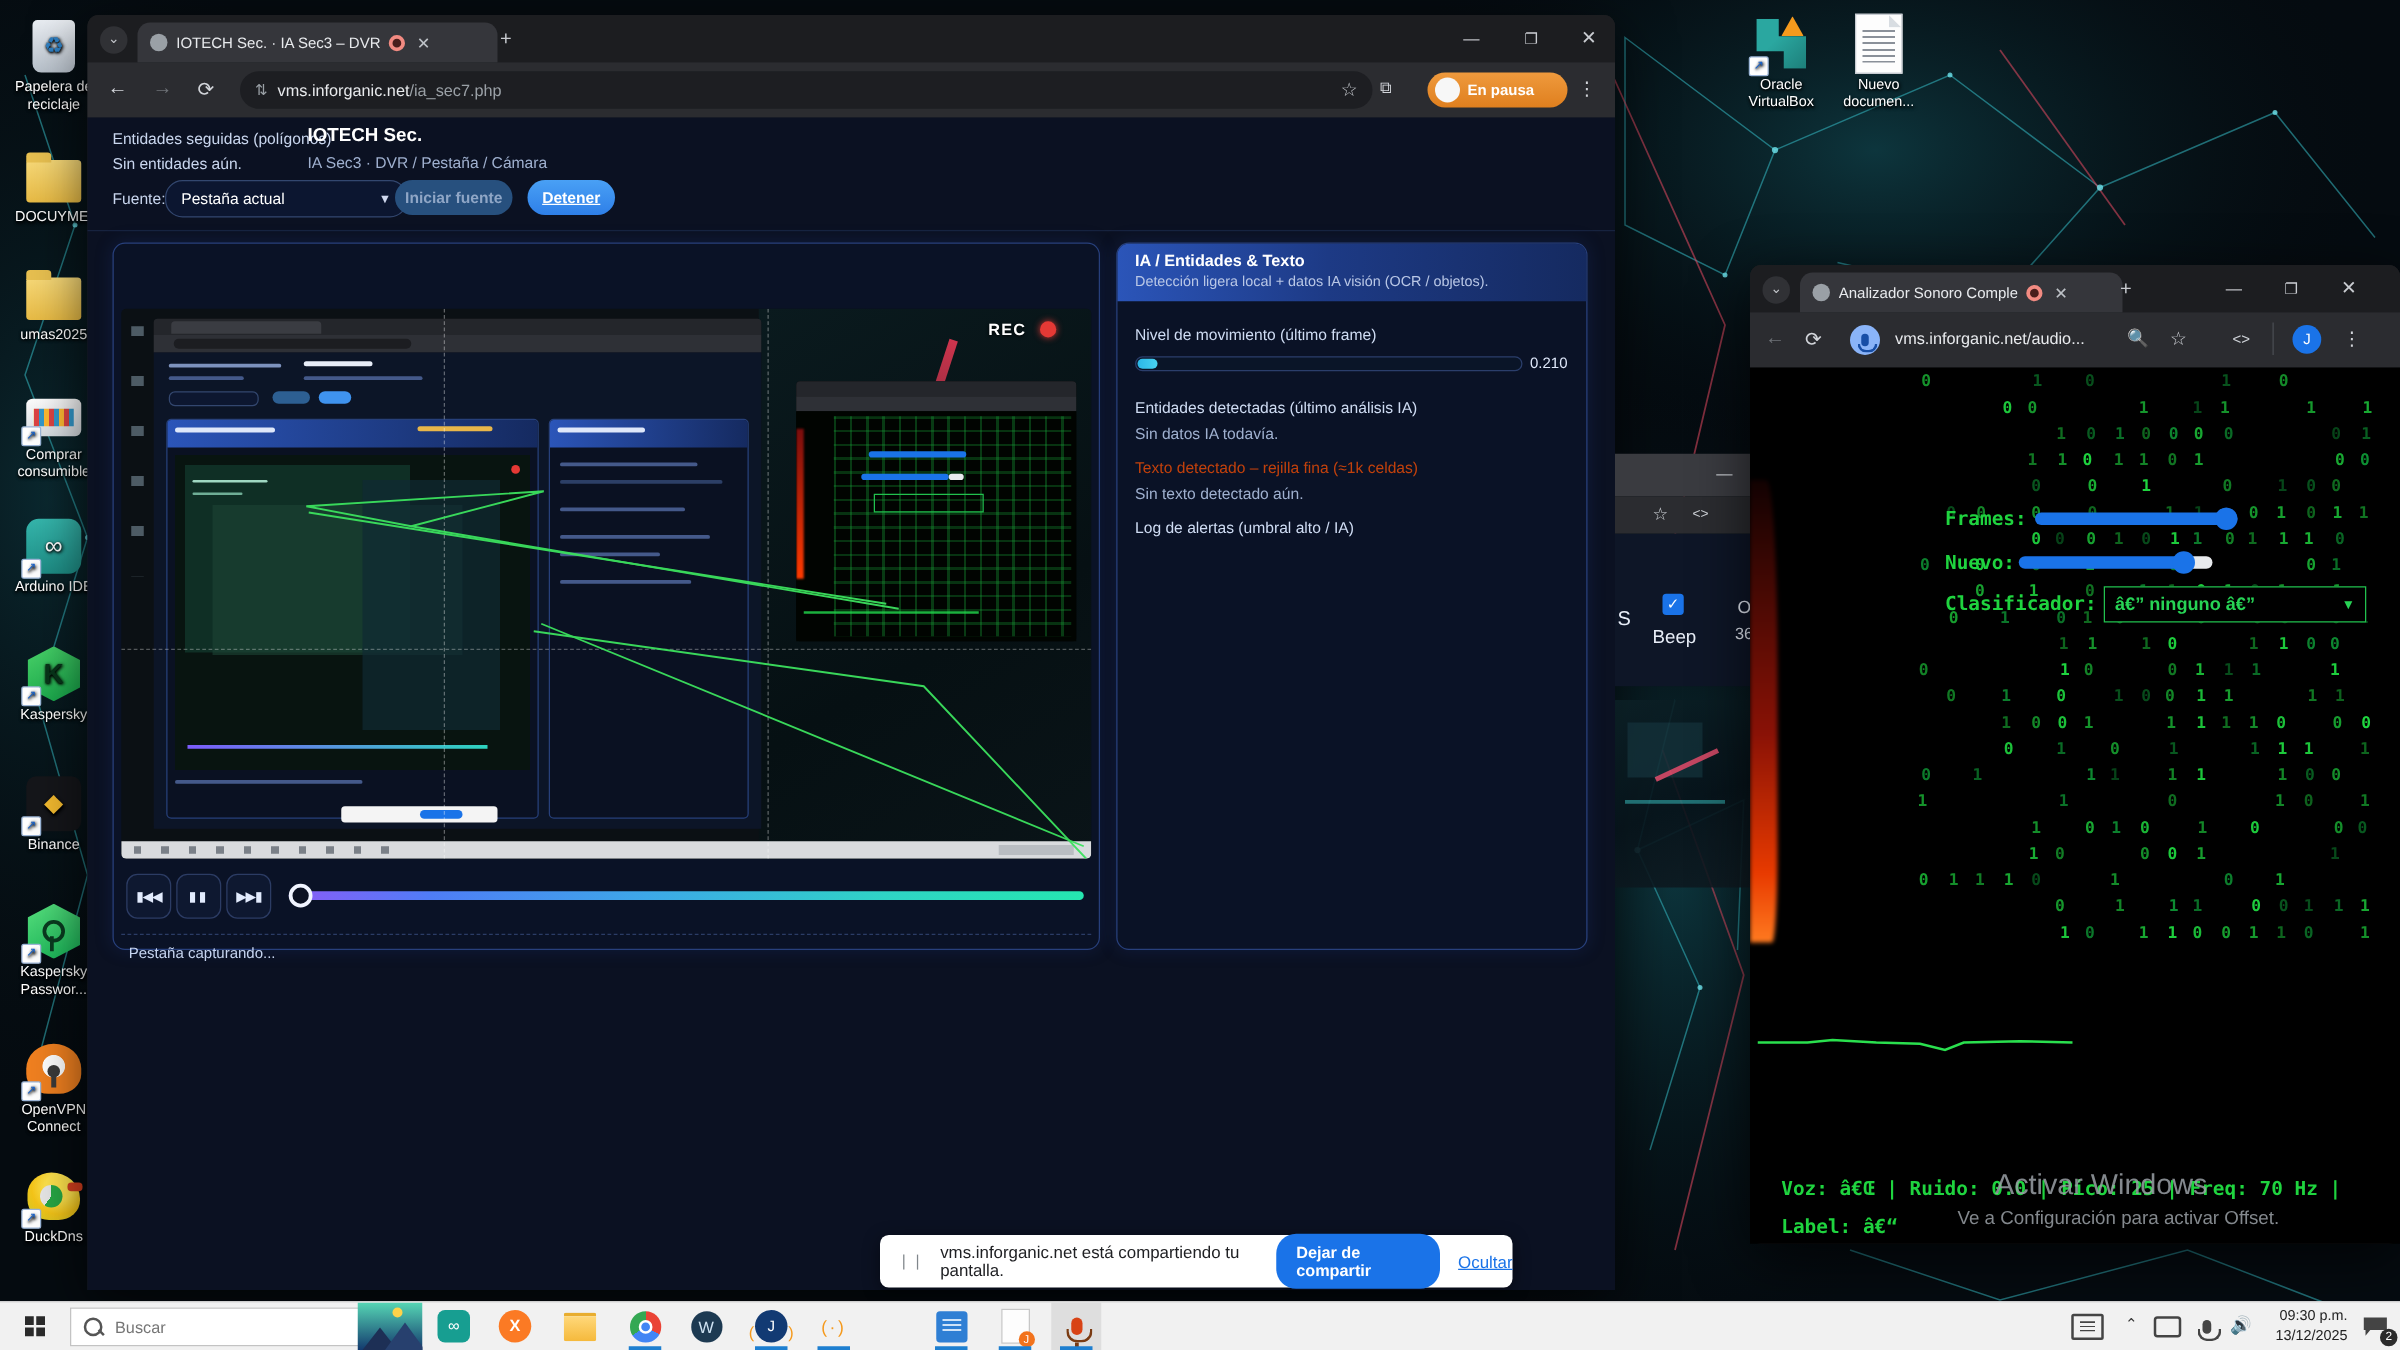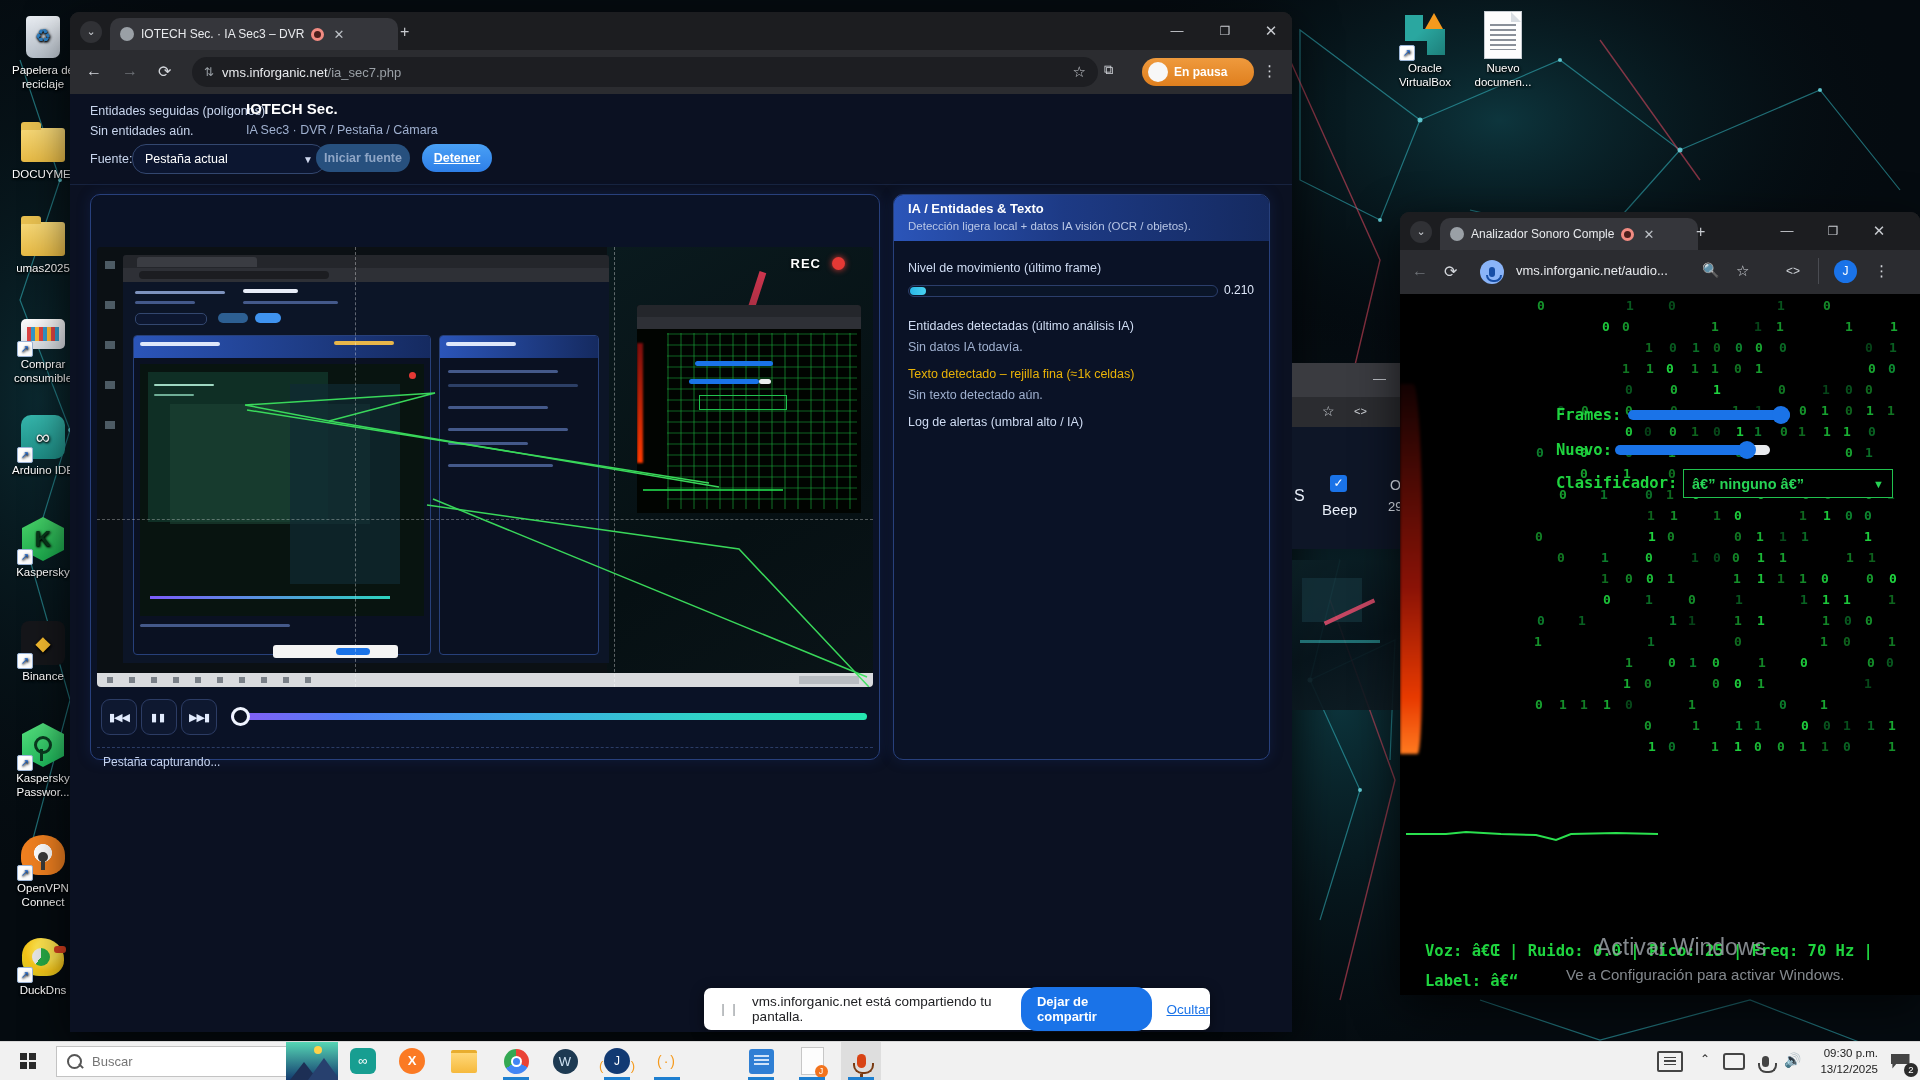"Texto detectado – rejilla fina" div.abs { color: #eab308 -> #c2410c }
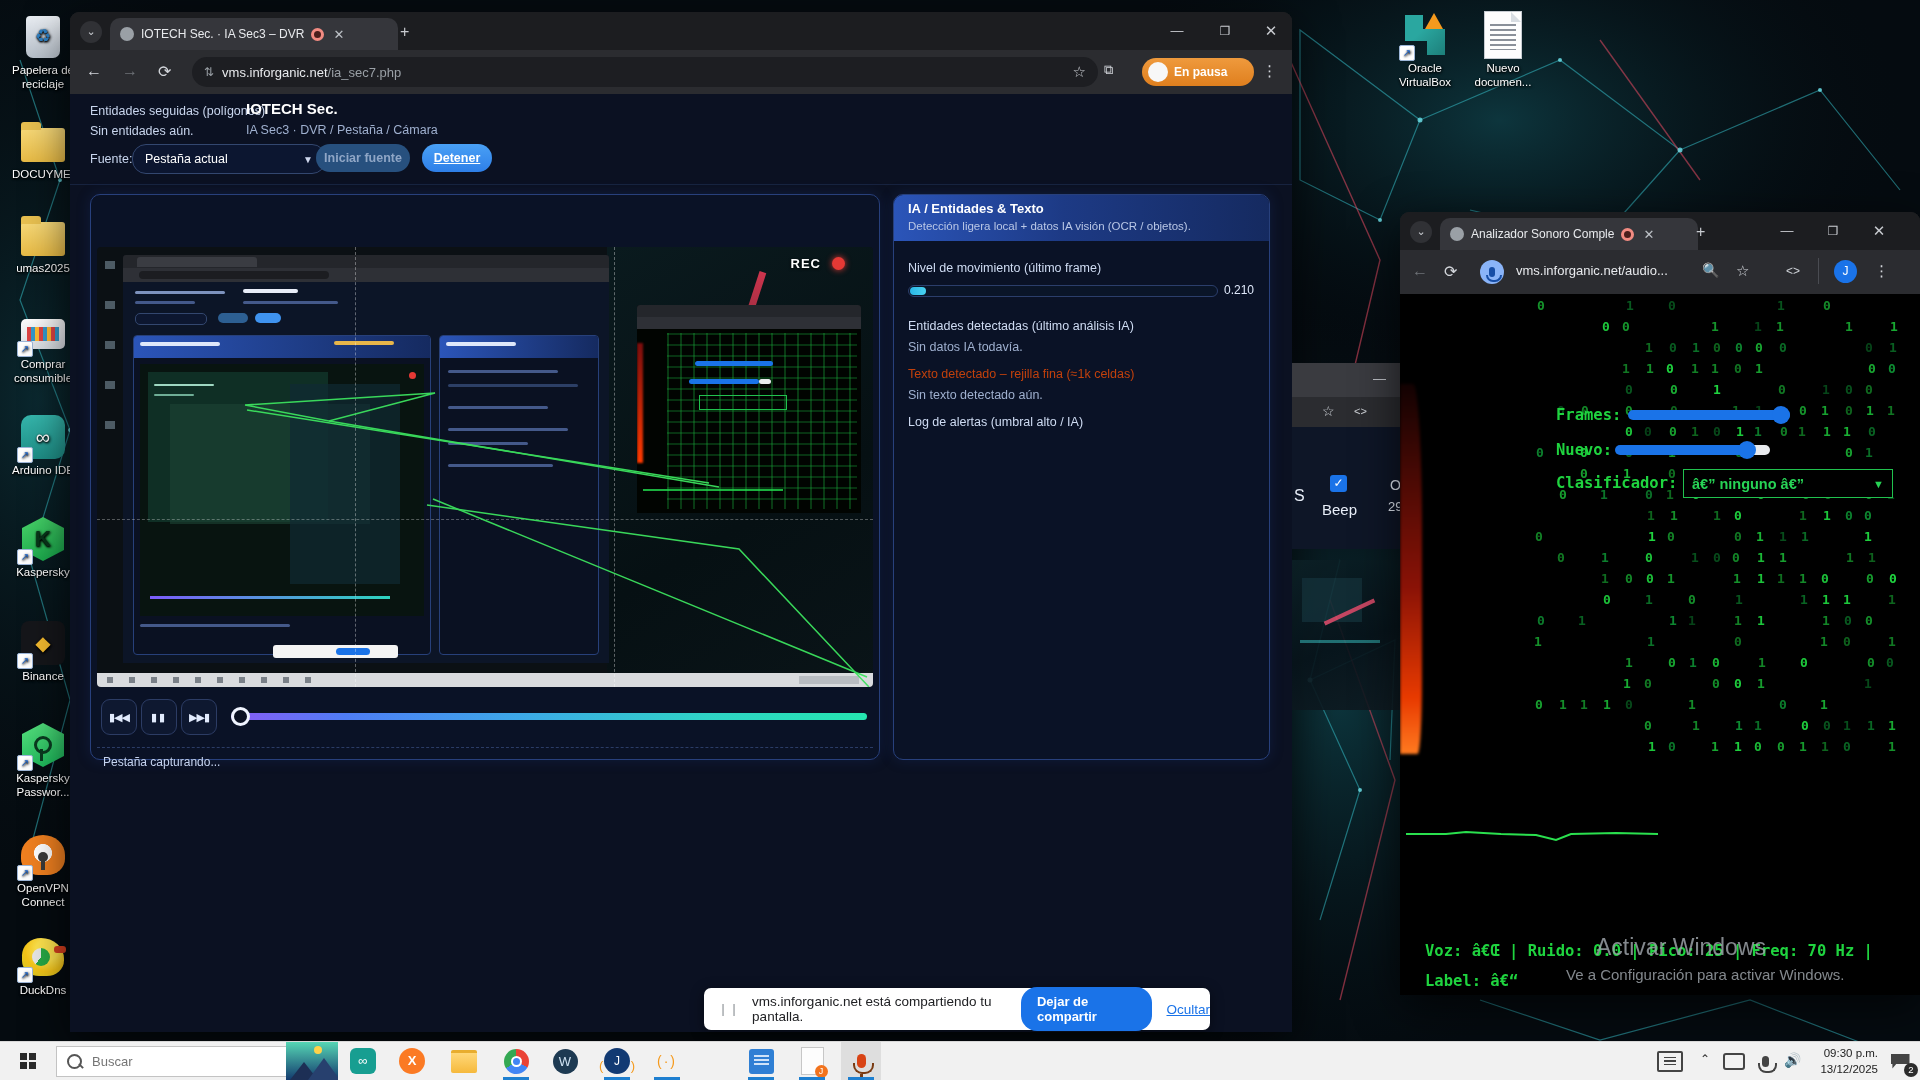"29" span { text: 29 -> 36 }
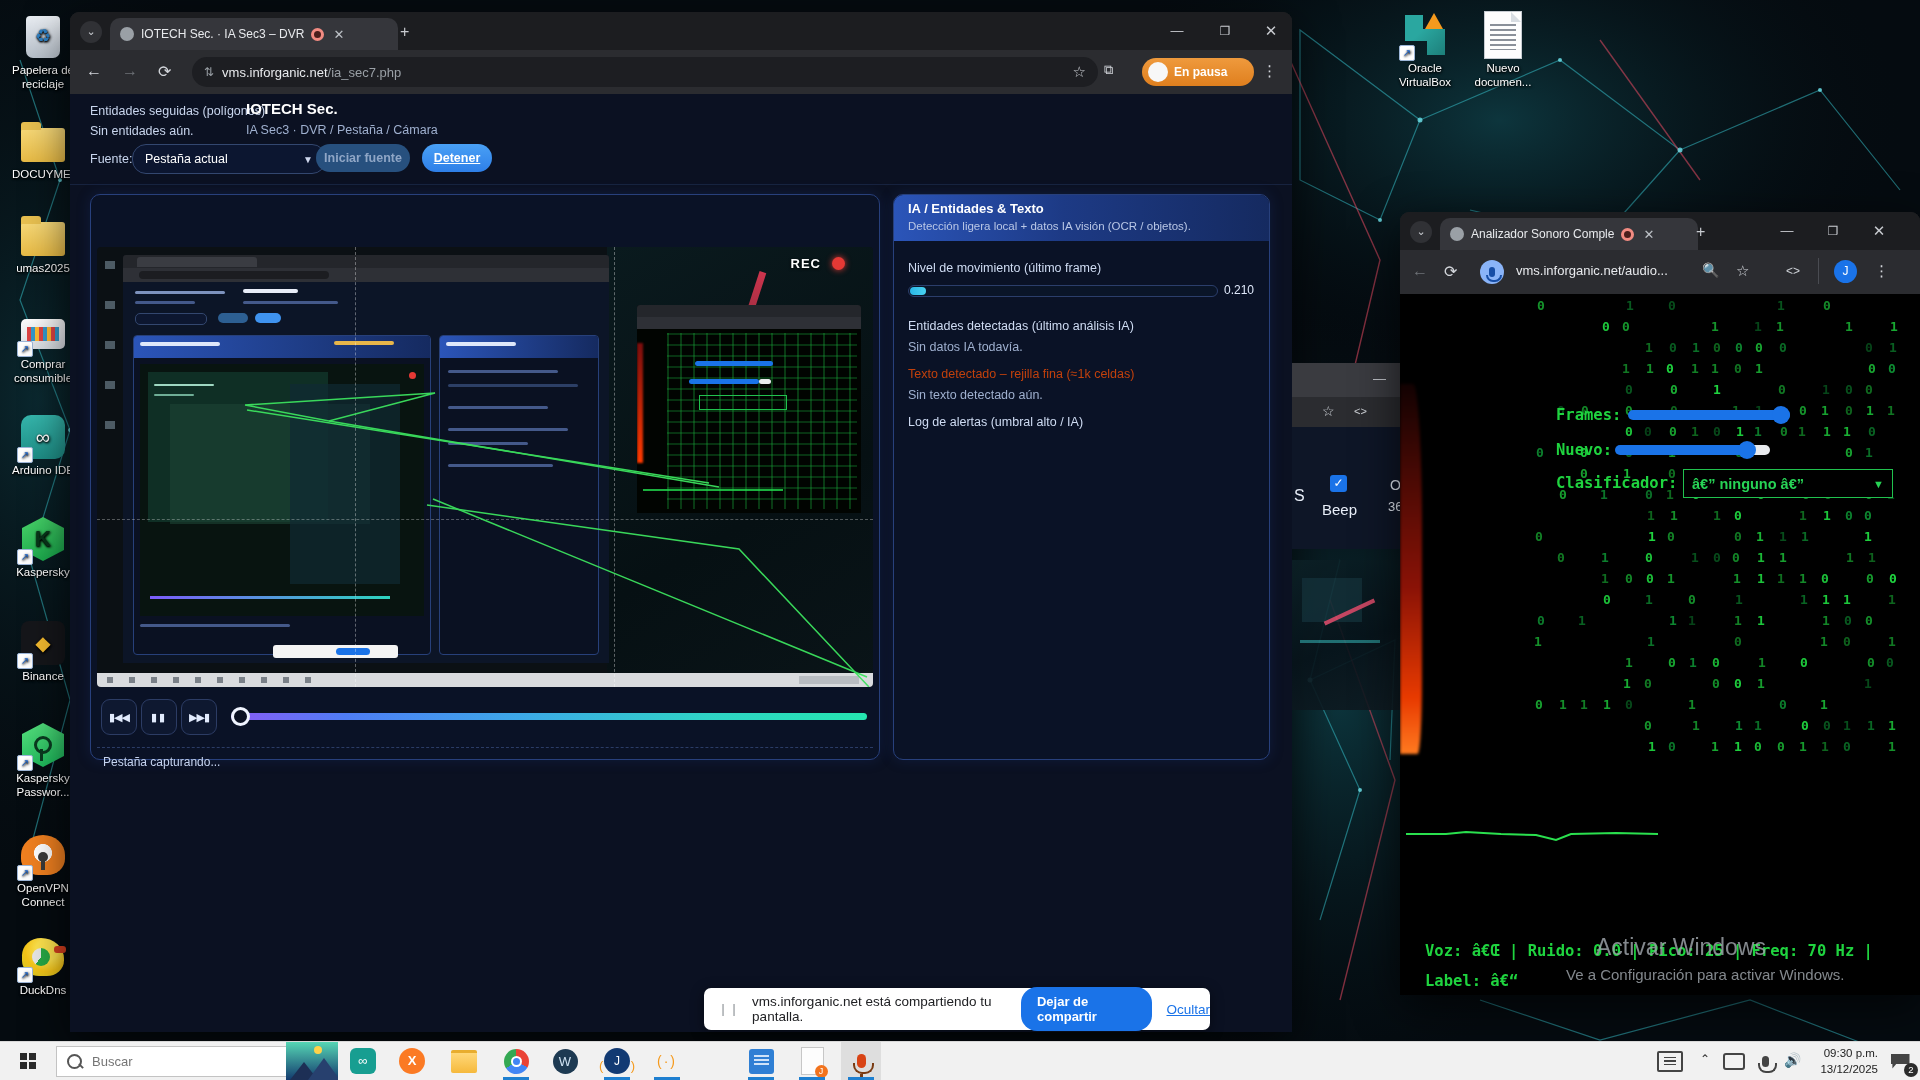"Ve a Configuración para activar" div { text: Windows -> Offset }
